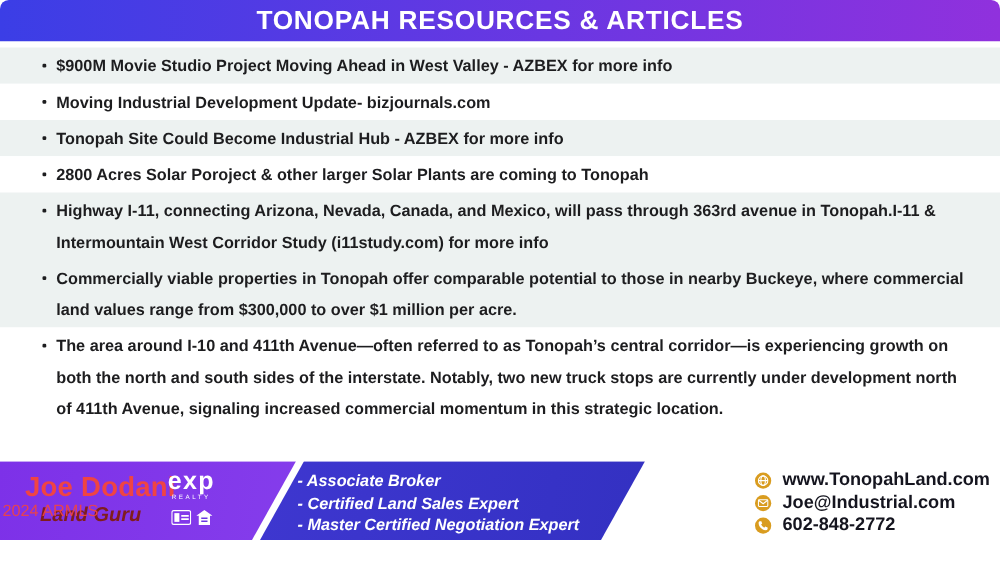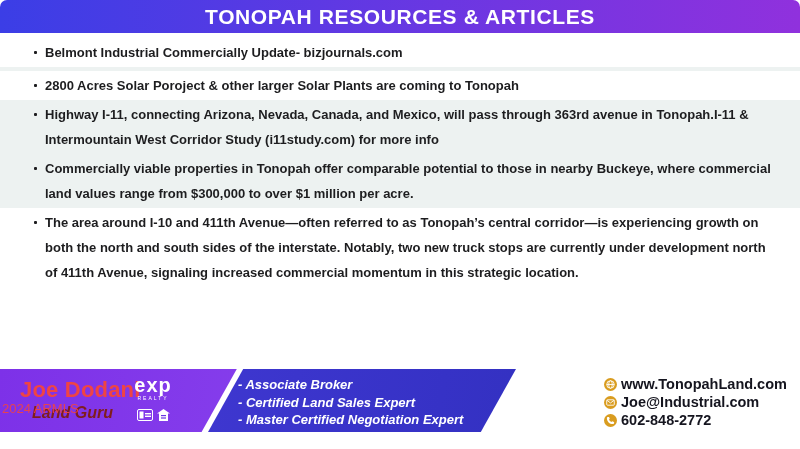"$900M Movie Studio Project Moving" div.row { html: none -> <div><span></span><span>$900M Movie Studio Project Moving Ahead in West Valley - AZBEX for more info</span></div> }
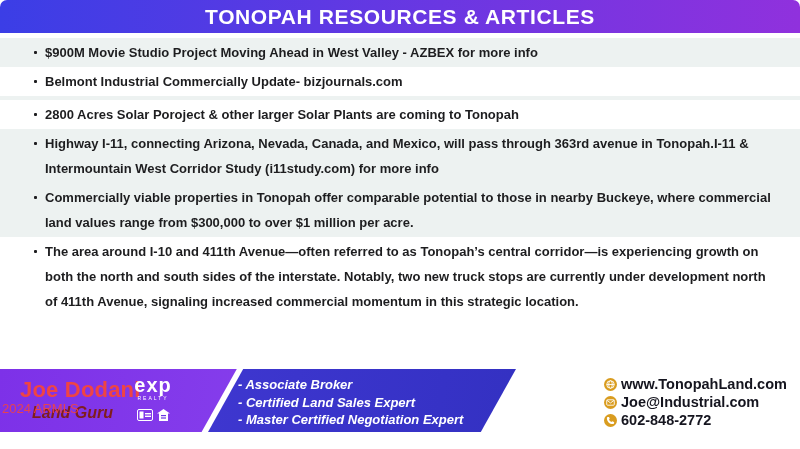"Belmont Industrial Commercially Update-" span { text: Belmont Industrial Commercially -> Moving Industrial Development }
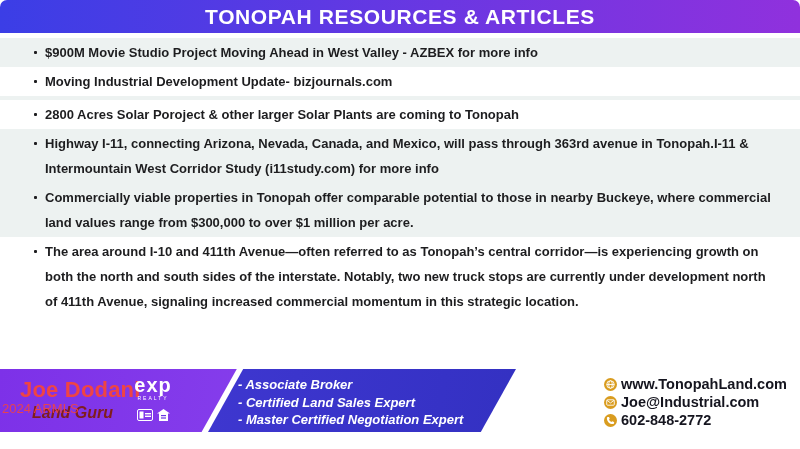"Tonopah Site Could Become Industrial" span { html: none -> <span>Tonopah Site Could Become Industrial Hub - AZBEX for more info</span> }
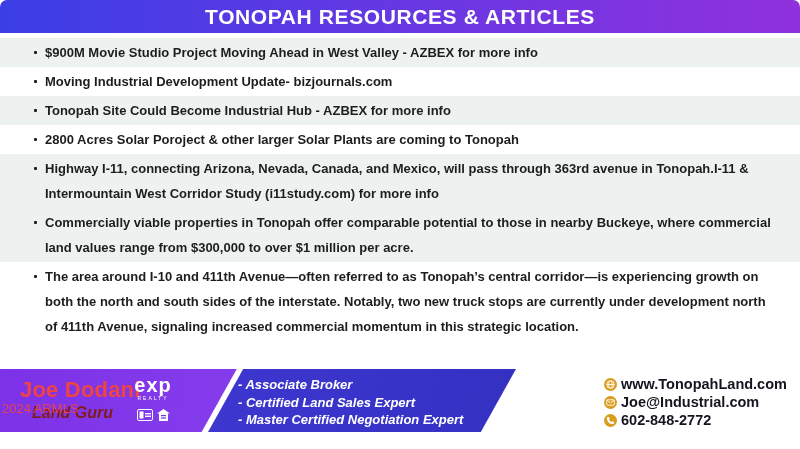"www.TonopahLand.com" .contact-row { gap: 4px -> 9px }
